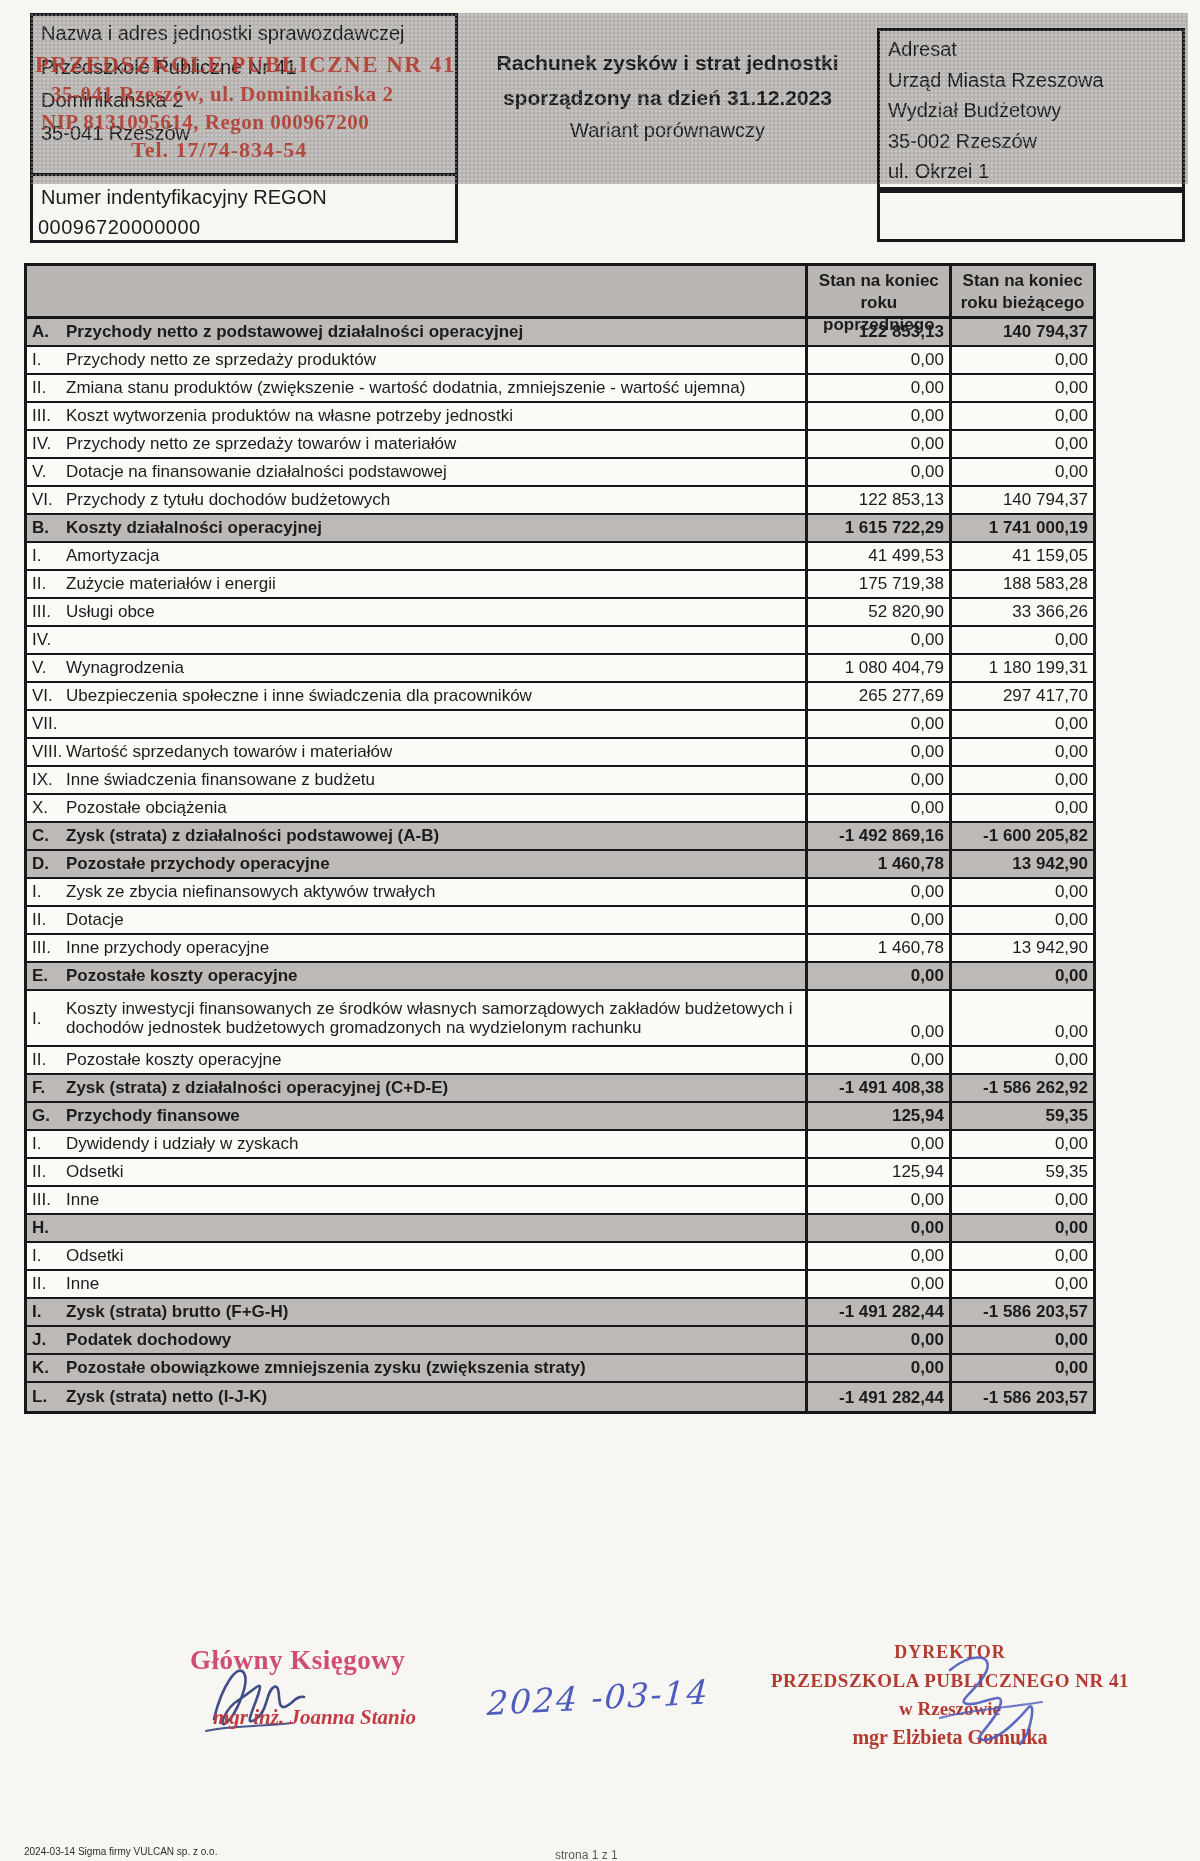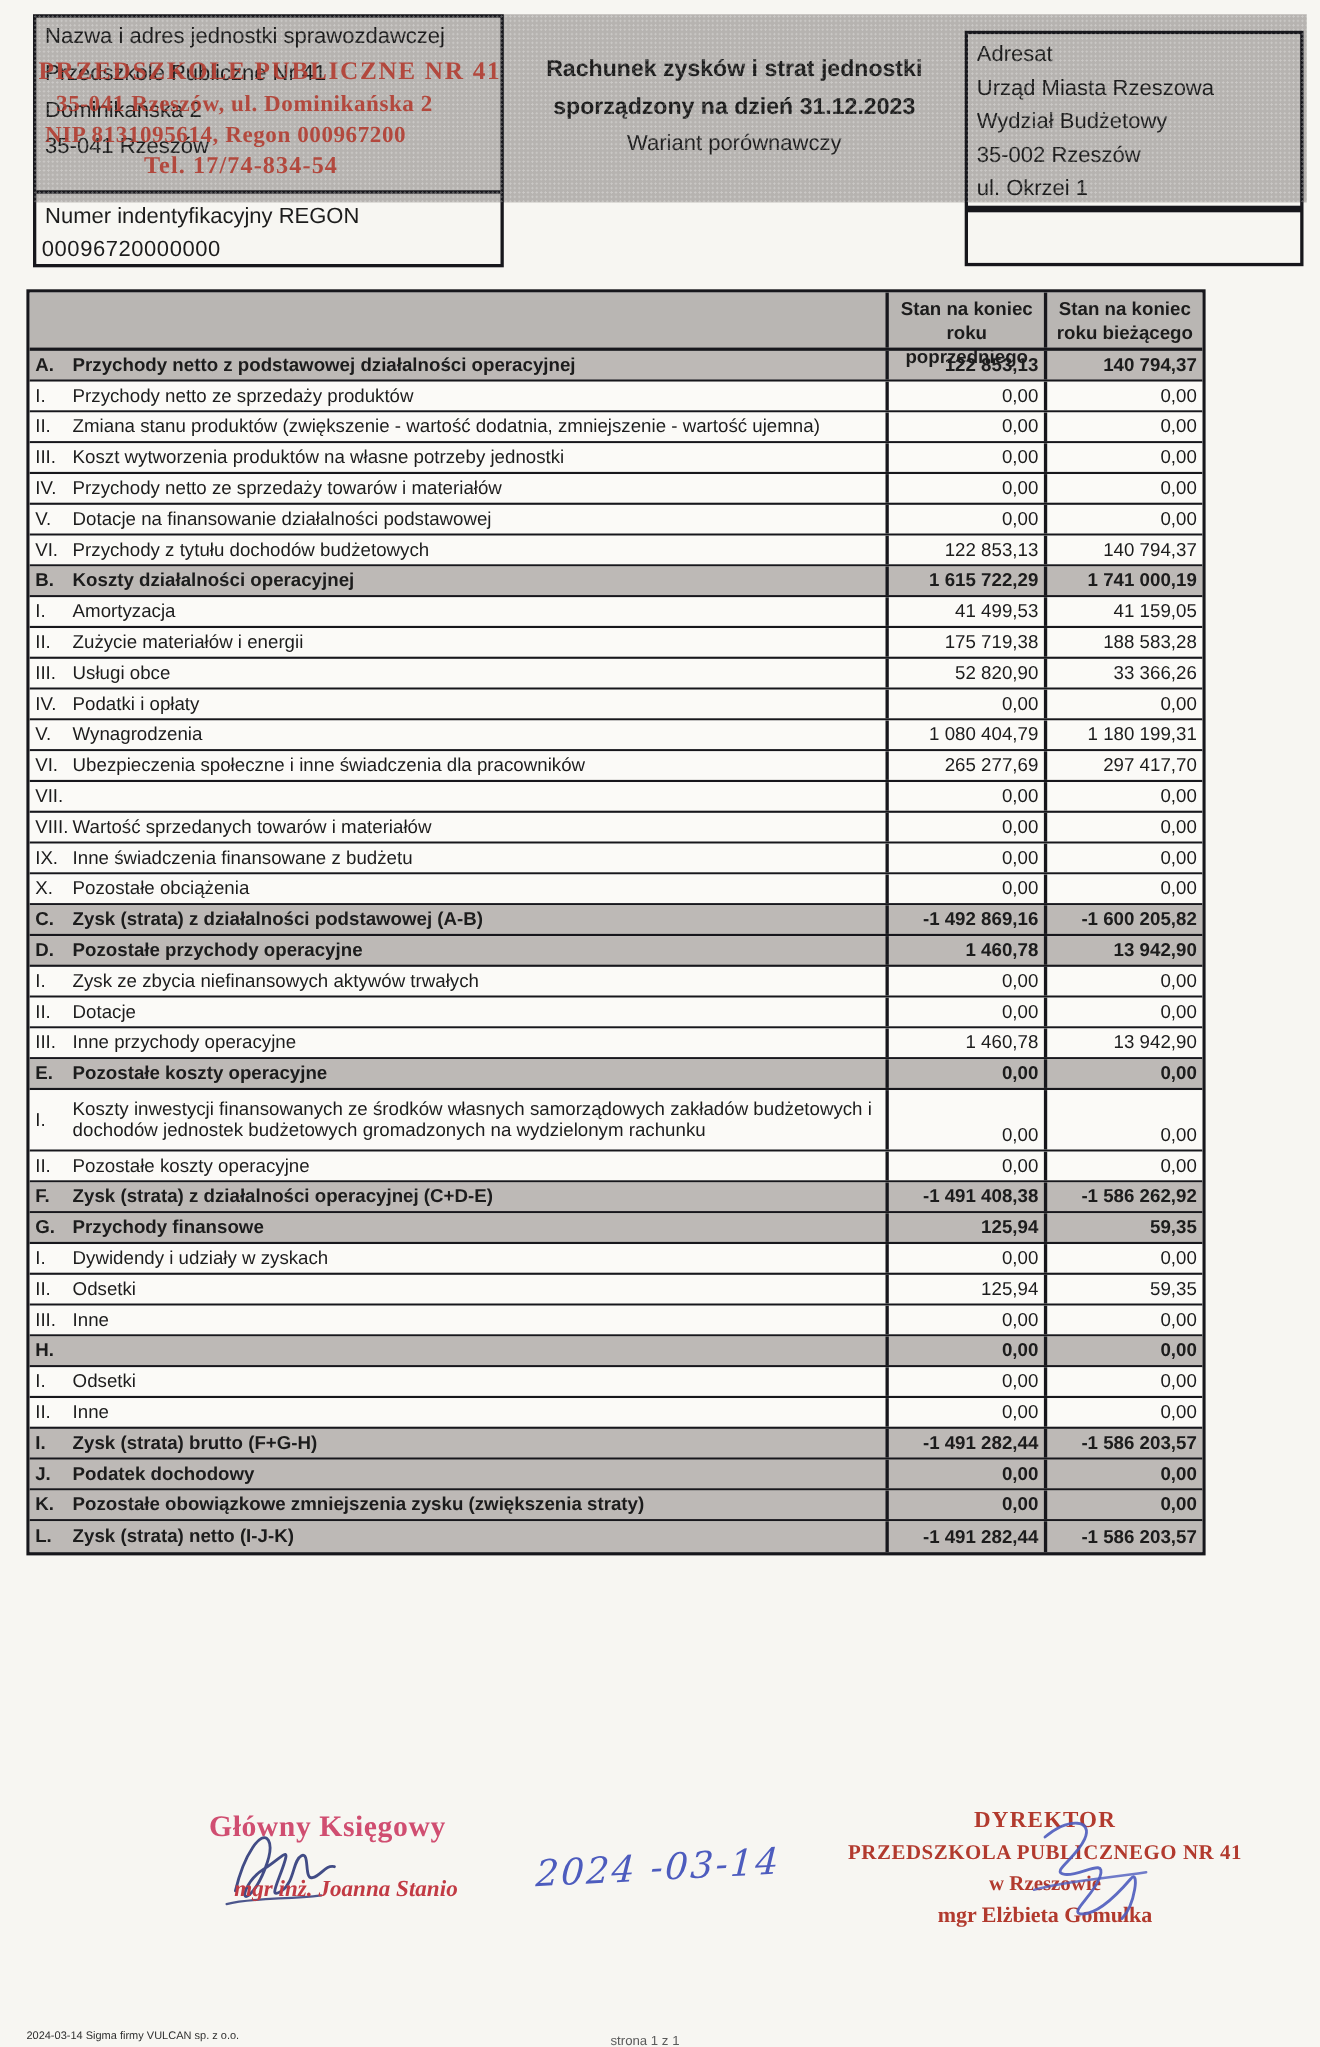"Podatki i opłaty" span.rl { html: <span>Podatki i opłaty</span> -> none }
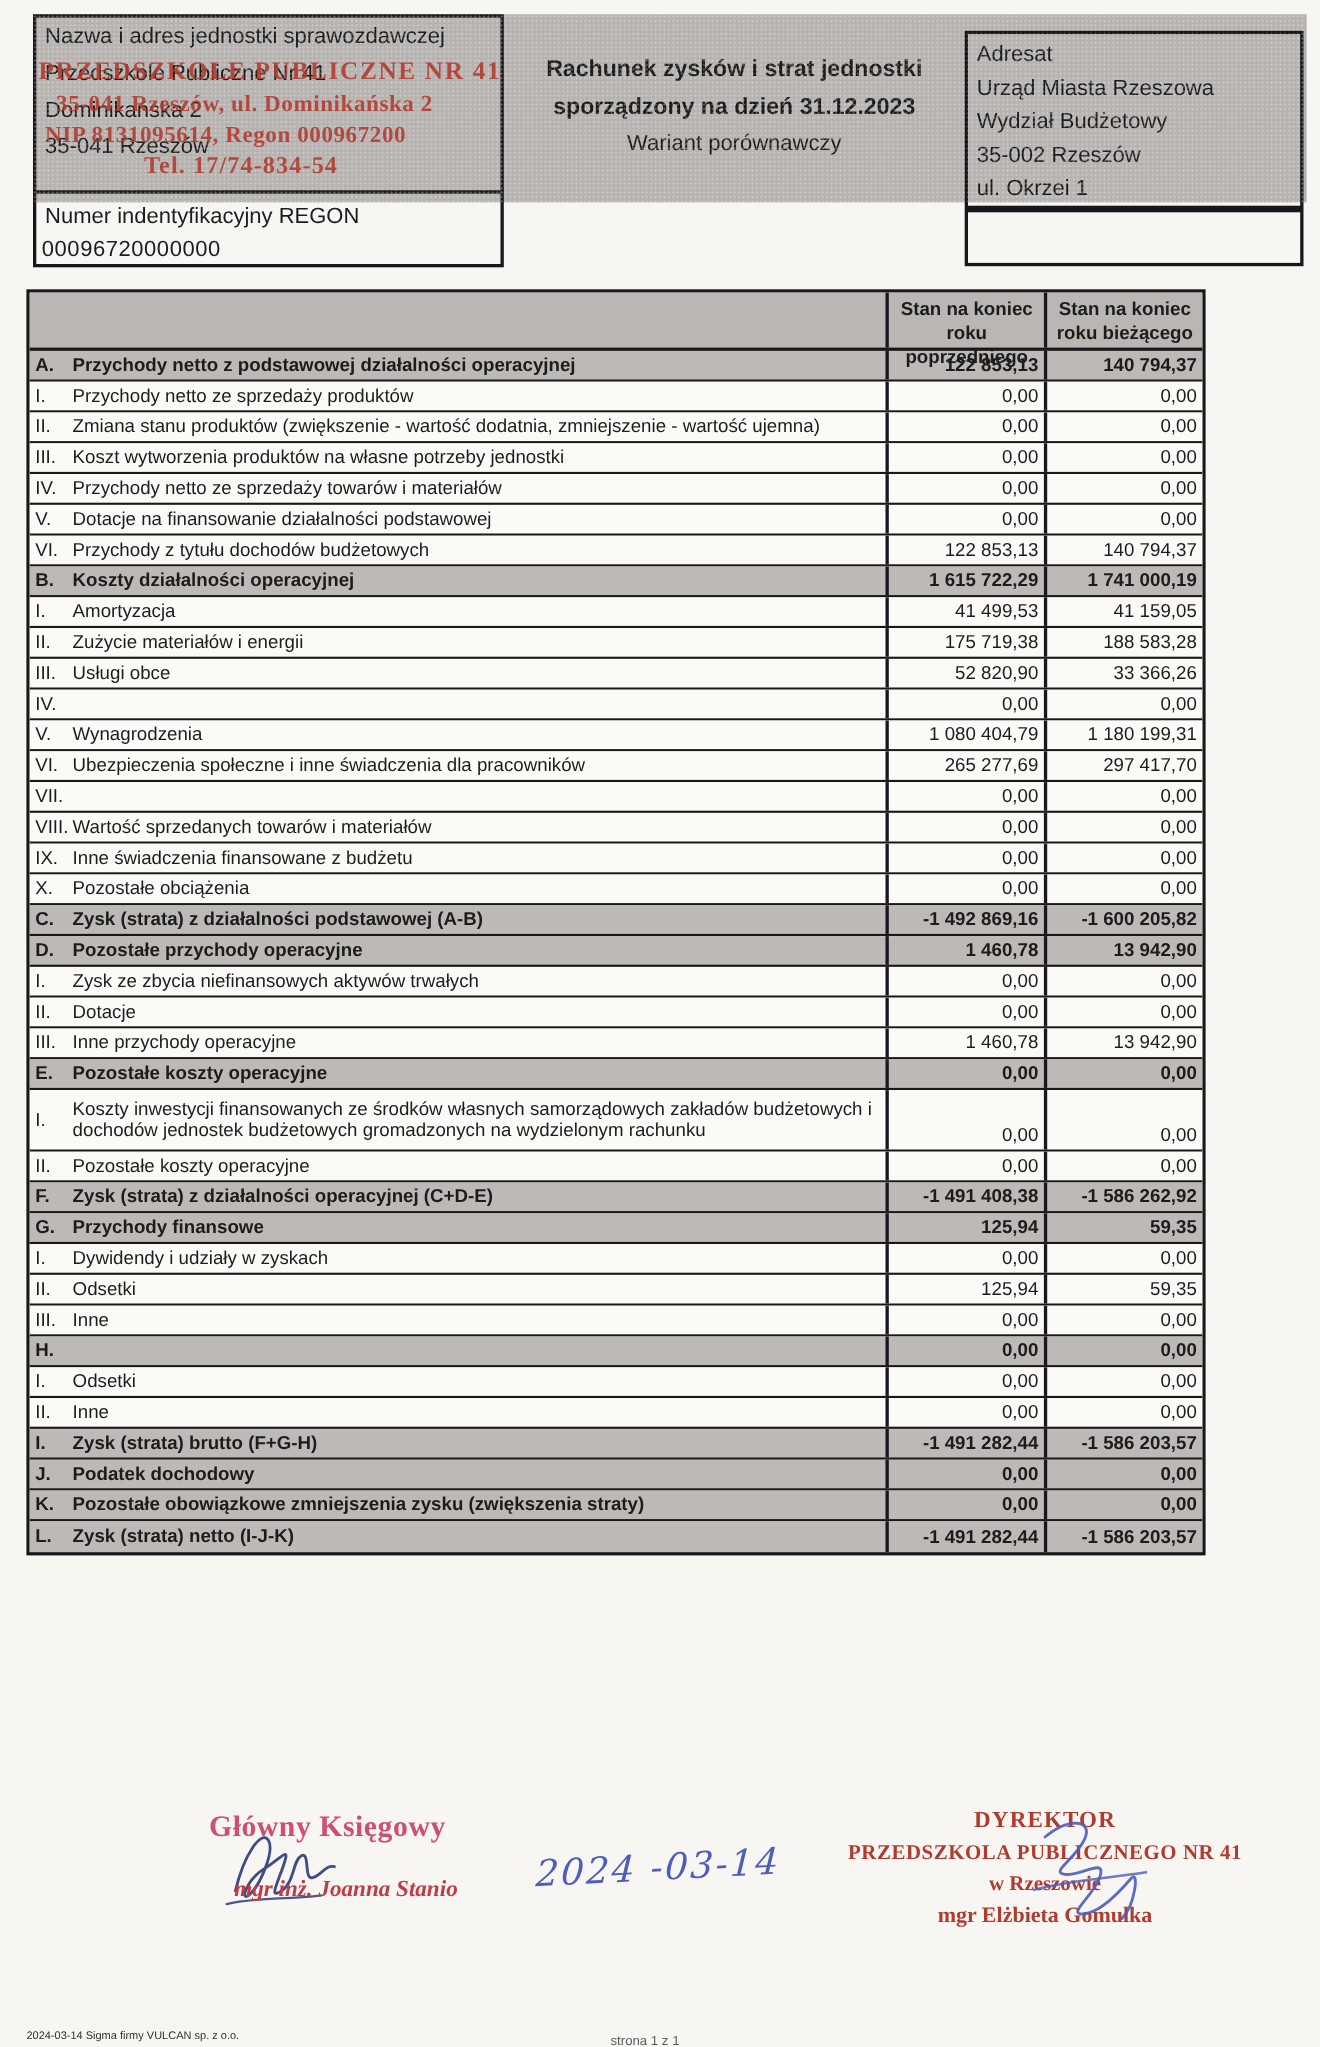"DYREKTOR" .dir-l1 { font-size: 21px -> 18px }
